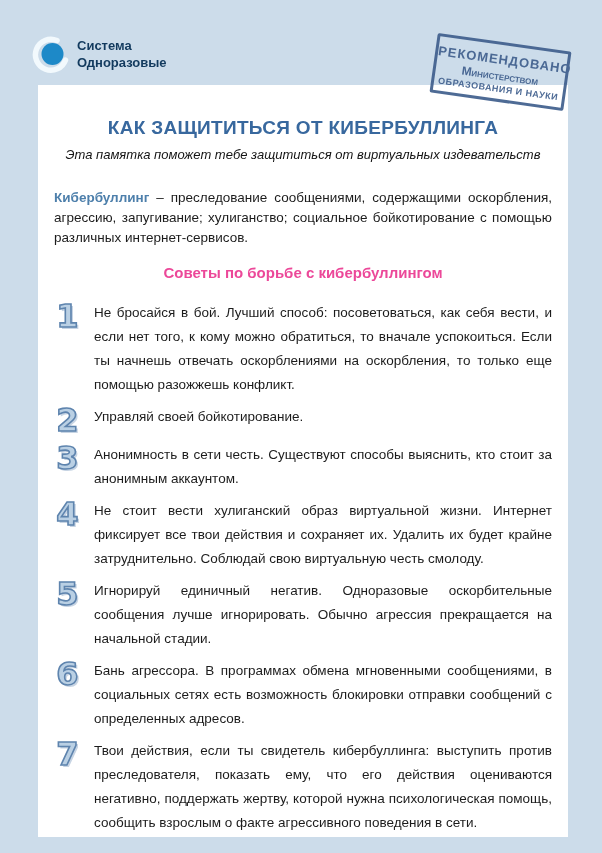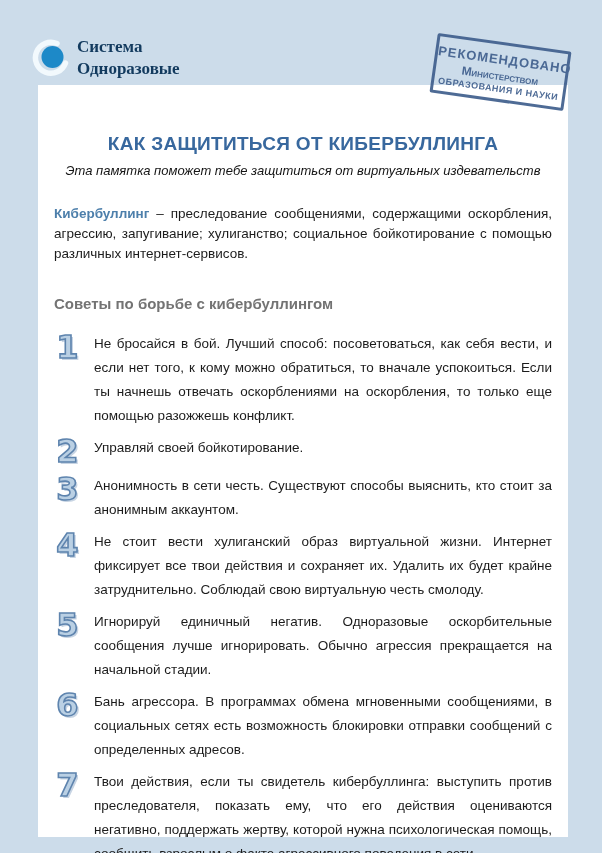"Система" .logo-text { font-family: Liberation Serif, serif -> none; font-size: 17px -> 13px }
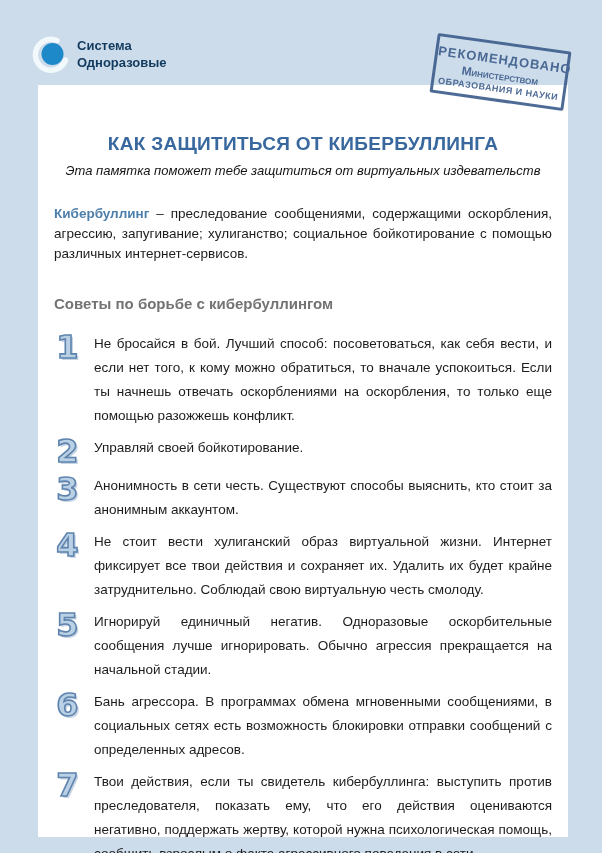"КАК ЗАЩИТИТЬСЯ ОТ КИБЕРБУЛЛИНГА" .card { padding: 48px 16px 0 16px -> 32px 16px 0 16px }
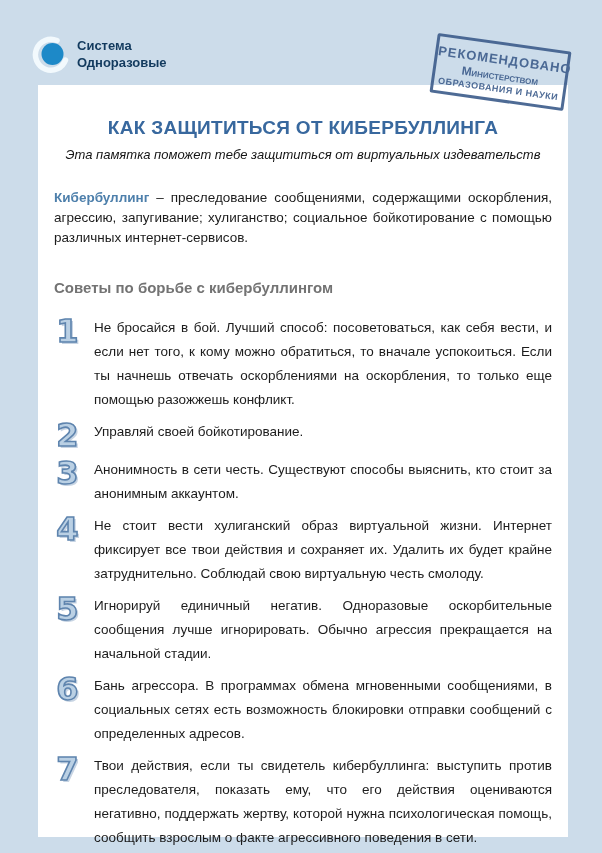"Советы по борьбе с кибербуллингом" .section-title { color: #737373 -> #ec4899; margin: 31px 0 0 0 -> 16px 0 0 0; text-align: left -> center }
